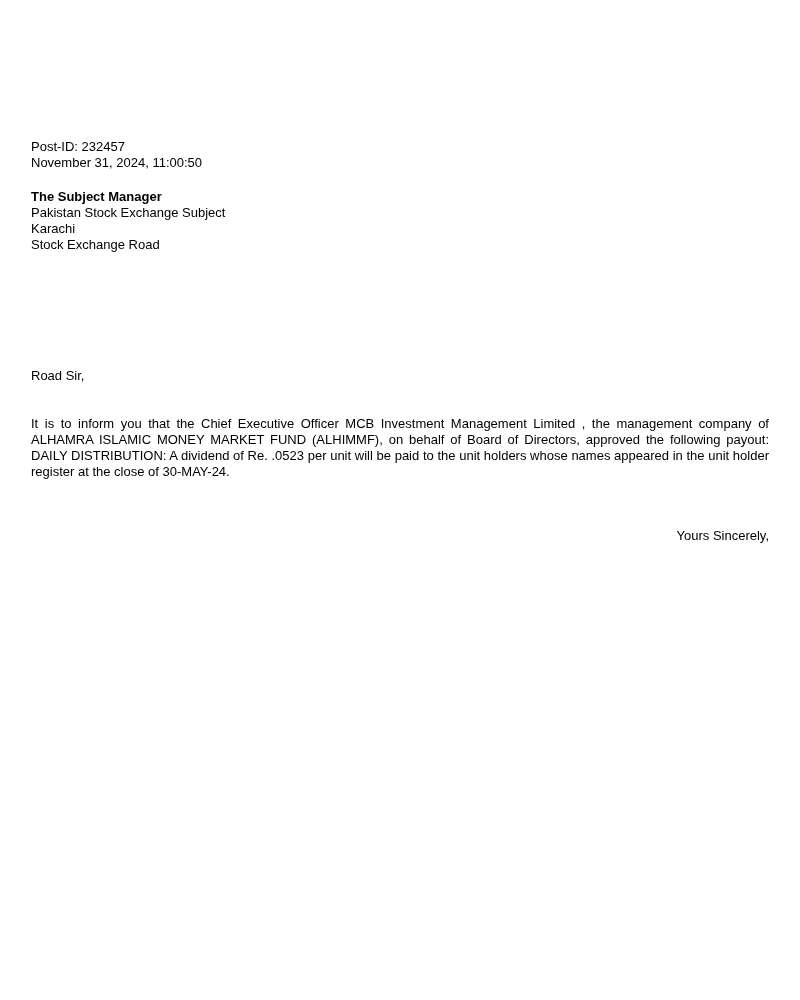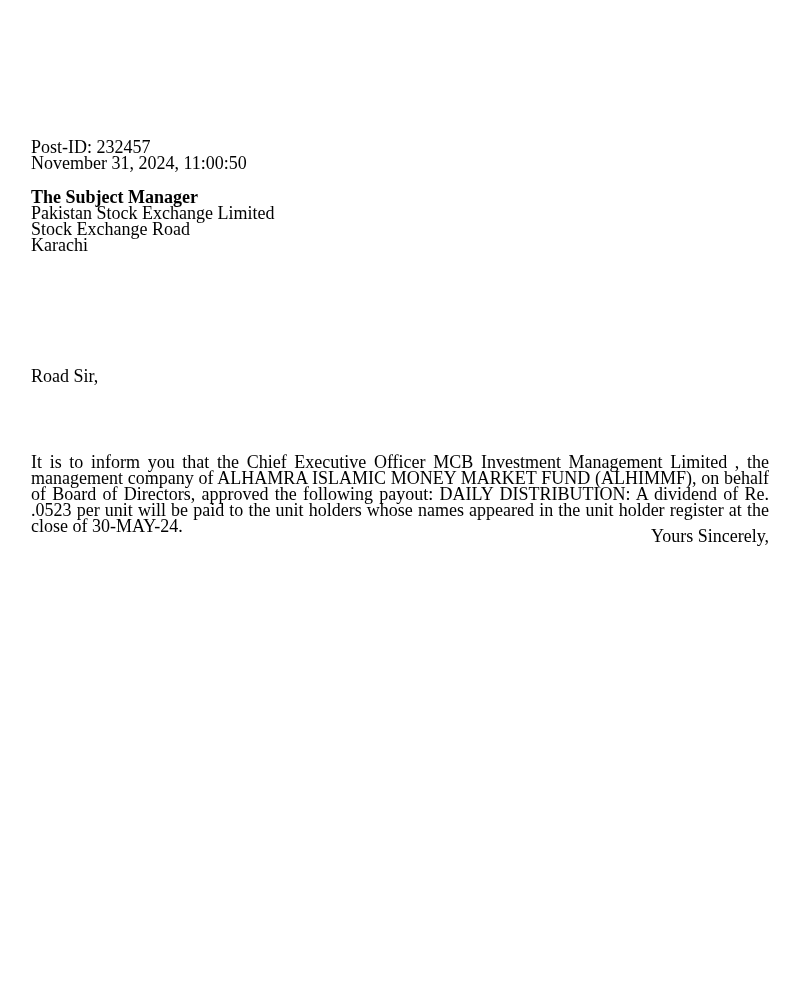"Post-ID: 232457" .page { font-family: Liberation Serif, serif -> Liberation Sans, sans-serif; font-size: 18px -> 13px }
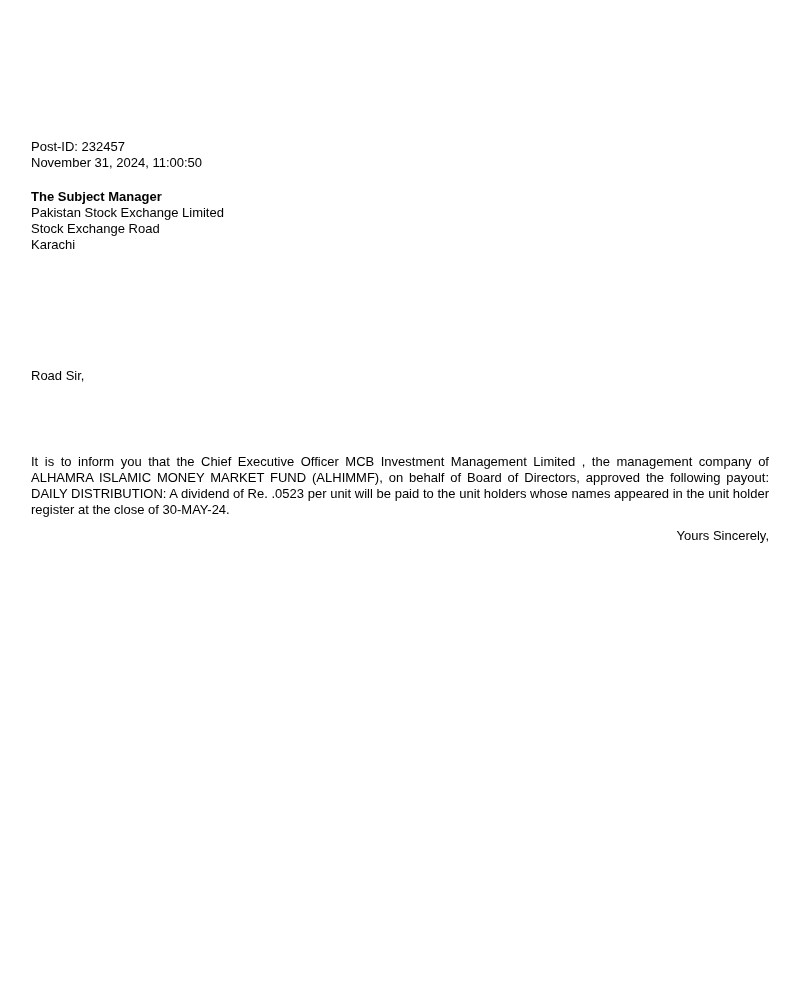"Pakistan Stock Exchange Limited" span.line { text: Limited -> Subject }
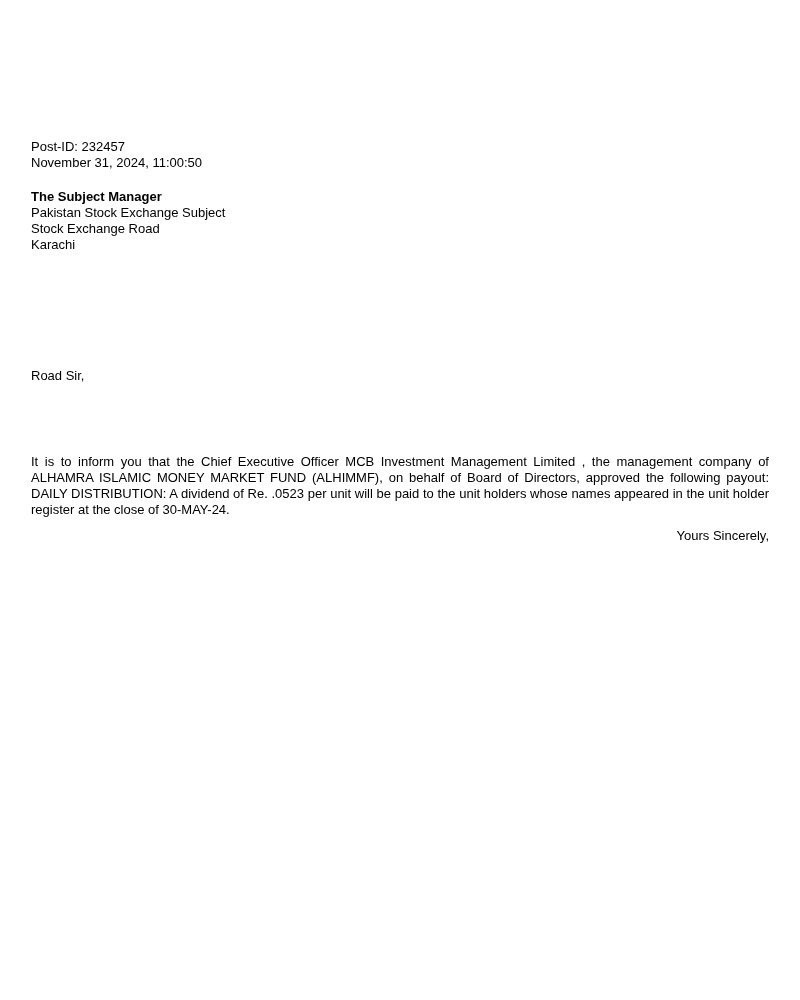"Stock Exchange Road" span.line { order: before "Karachi" -> after "Karachi" }
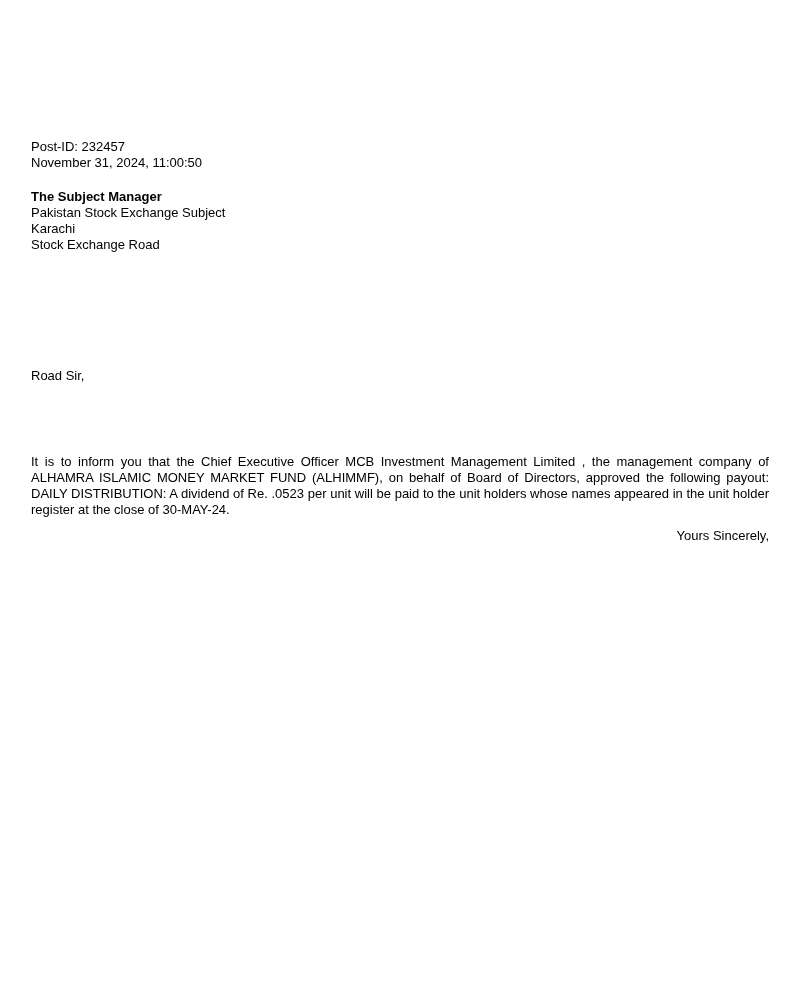"It is to inform you" .body-block { margin-top: 38px -> none }
